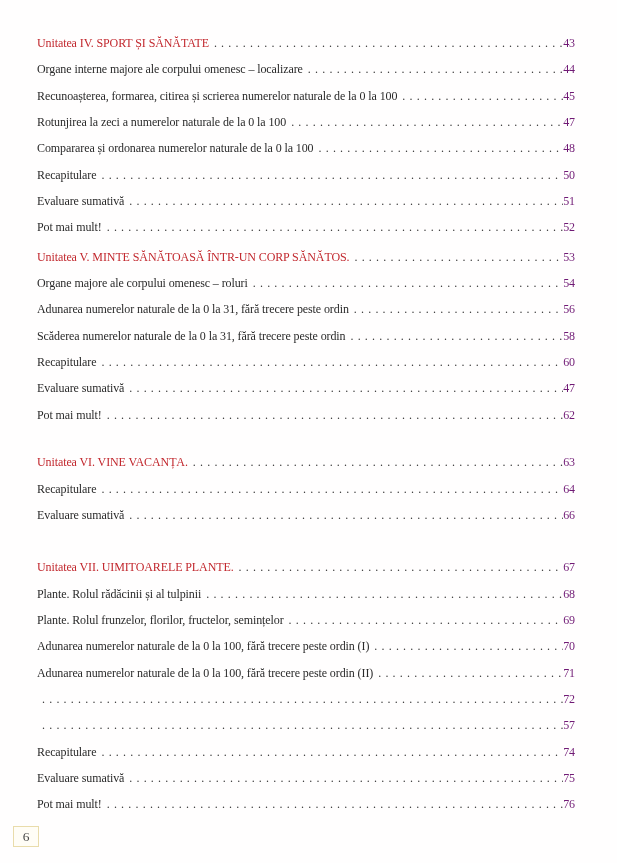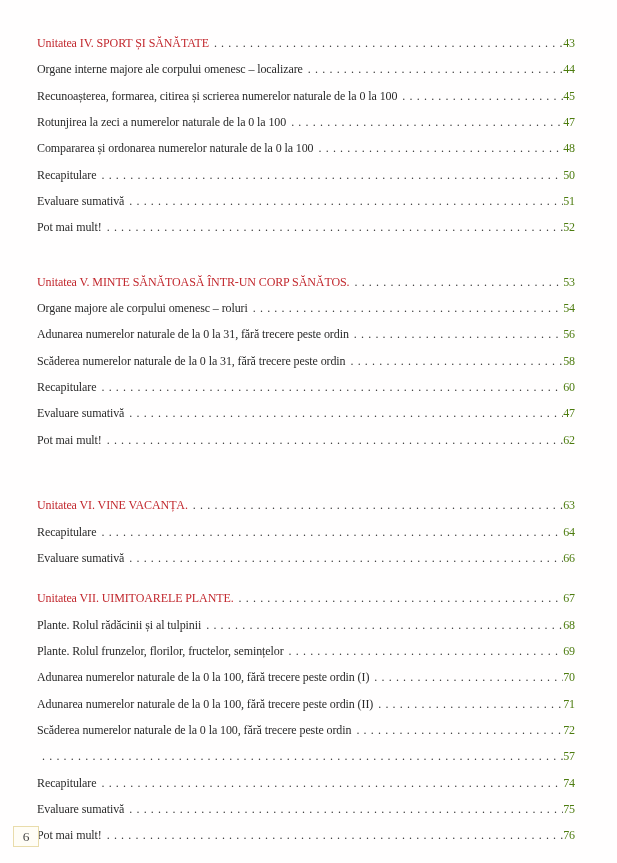"43" .row .pagenum { color: #4d7c0f -> #701a75 }
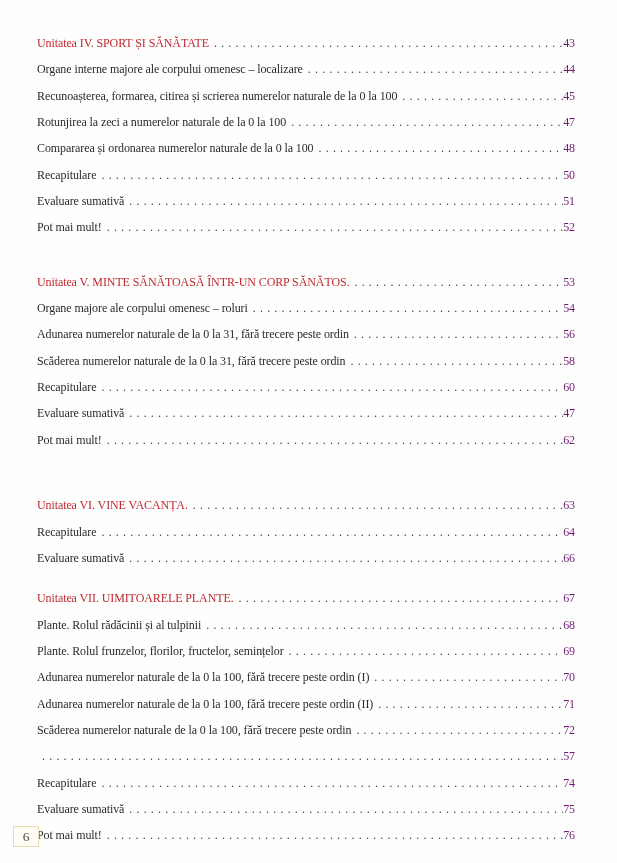"Unitatea V. MINTE SĂNĂTOASĂ ÎNTR-UN" .section.gap-a { margin-top: 28px -> 3px }
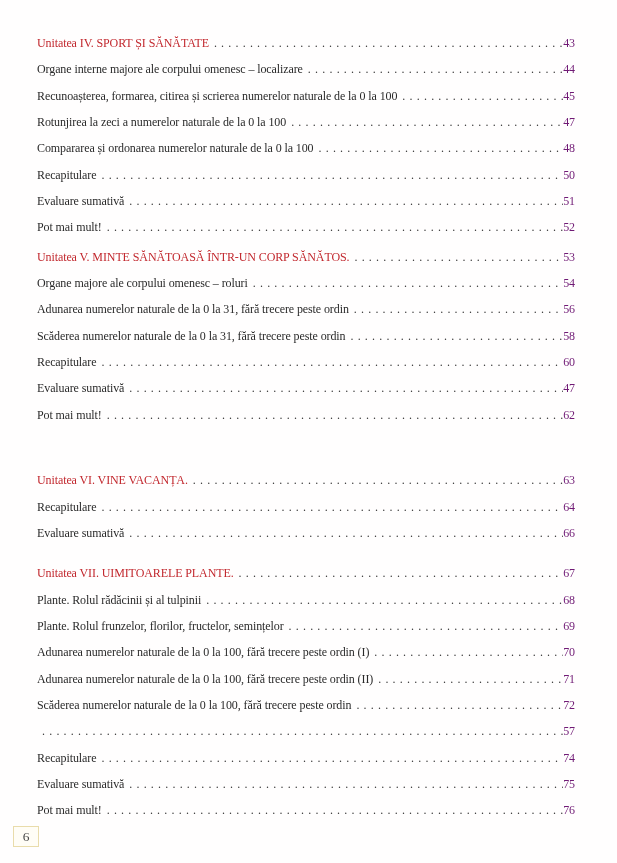"Unitatea VI. VINE VACANȚA." .section.gap-b { margin-top: 39px -> 21px }
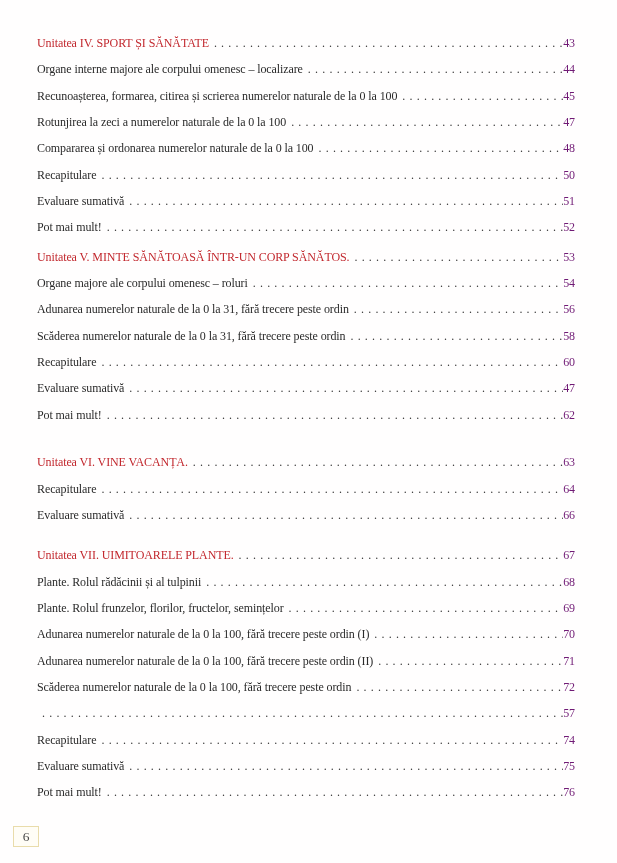"Unitatea VII. UIMITOARELE PLANTE." .section.gap-c { margin-top: 14px -> 26px }
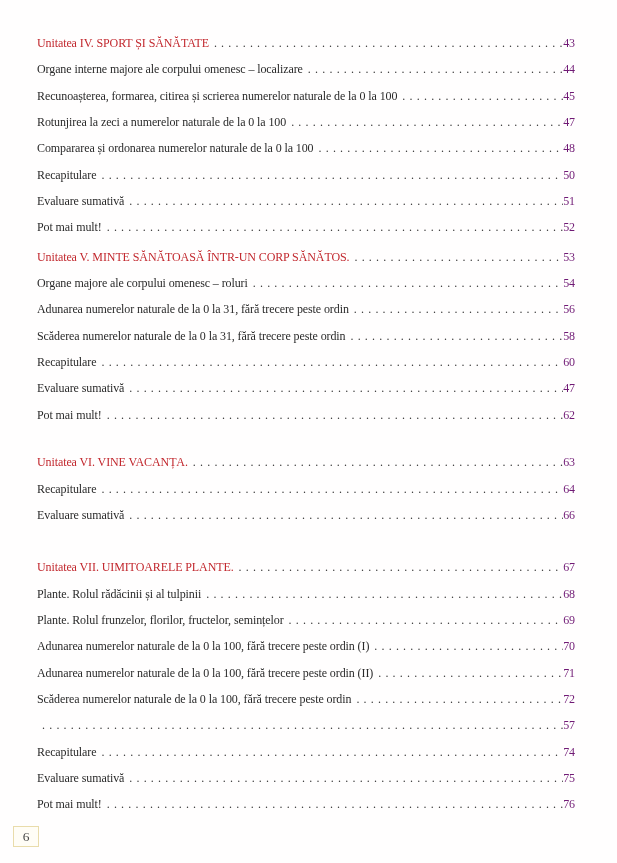"Scăderea numerelor naturale de la 0 la 100," span.title { html: <span>Scăderea numerelor naturale de la 0 la 100, fără trecere peste ordin</span> -> none }
